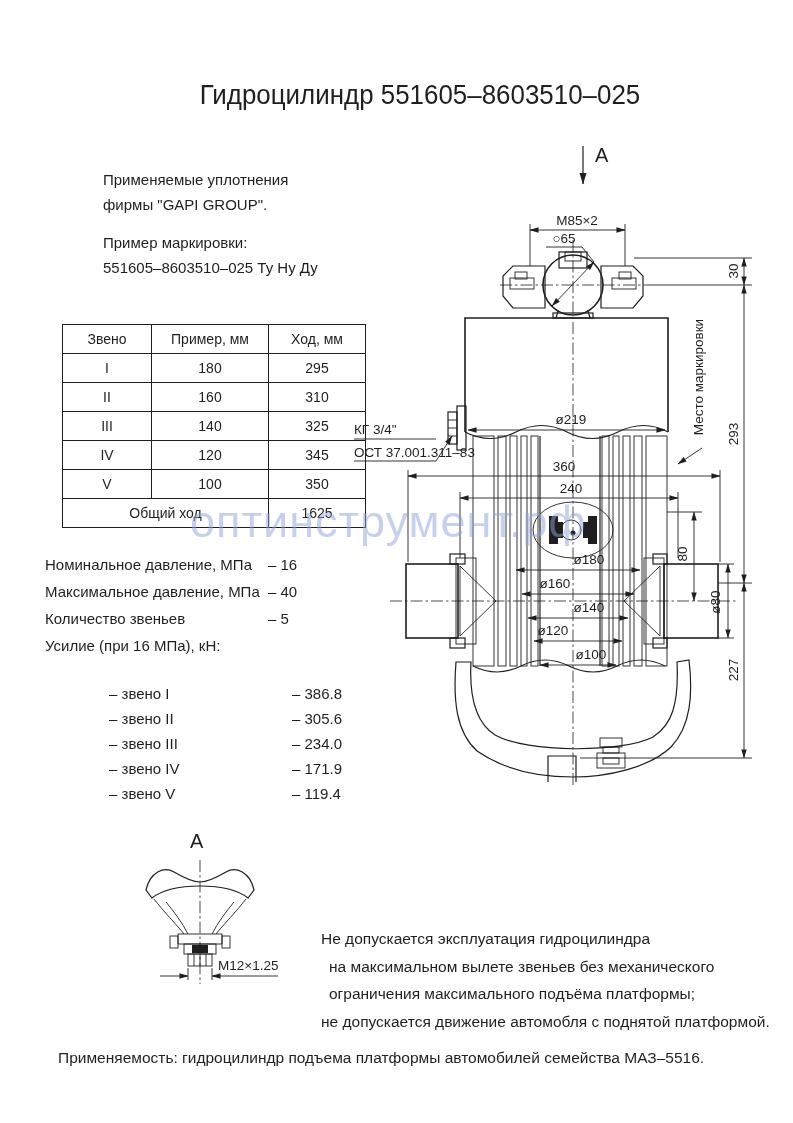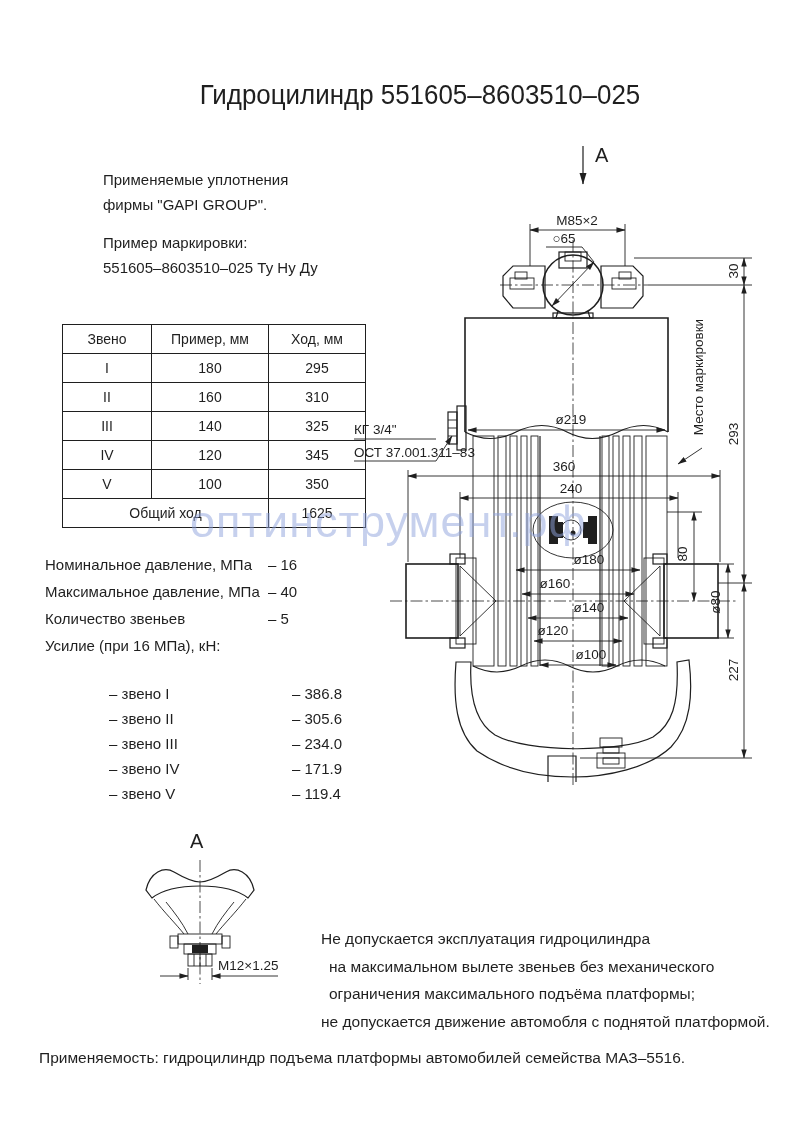"Применяемость: гидроцилиндр подъема" .applicability { left: 39px -> 58px }
